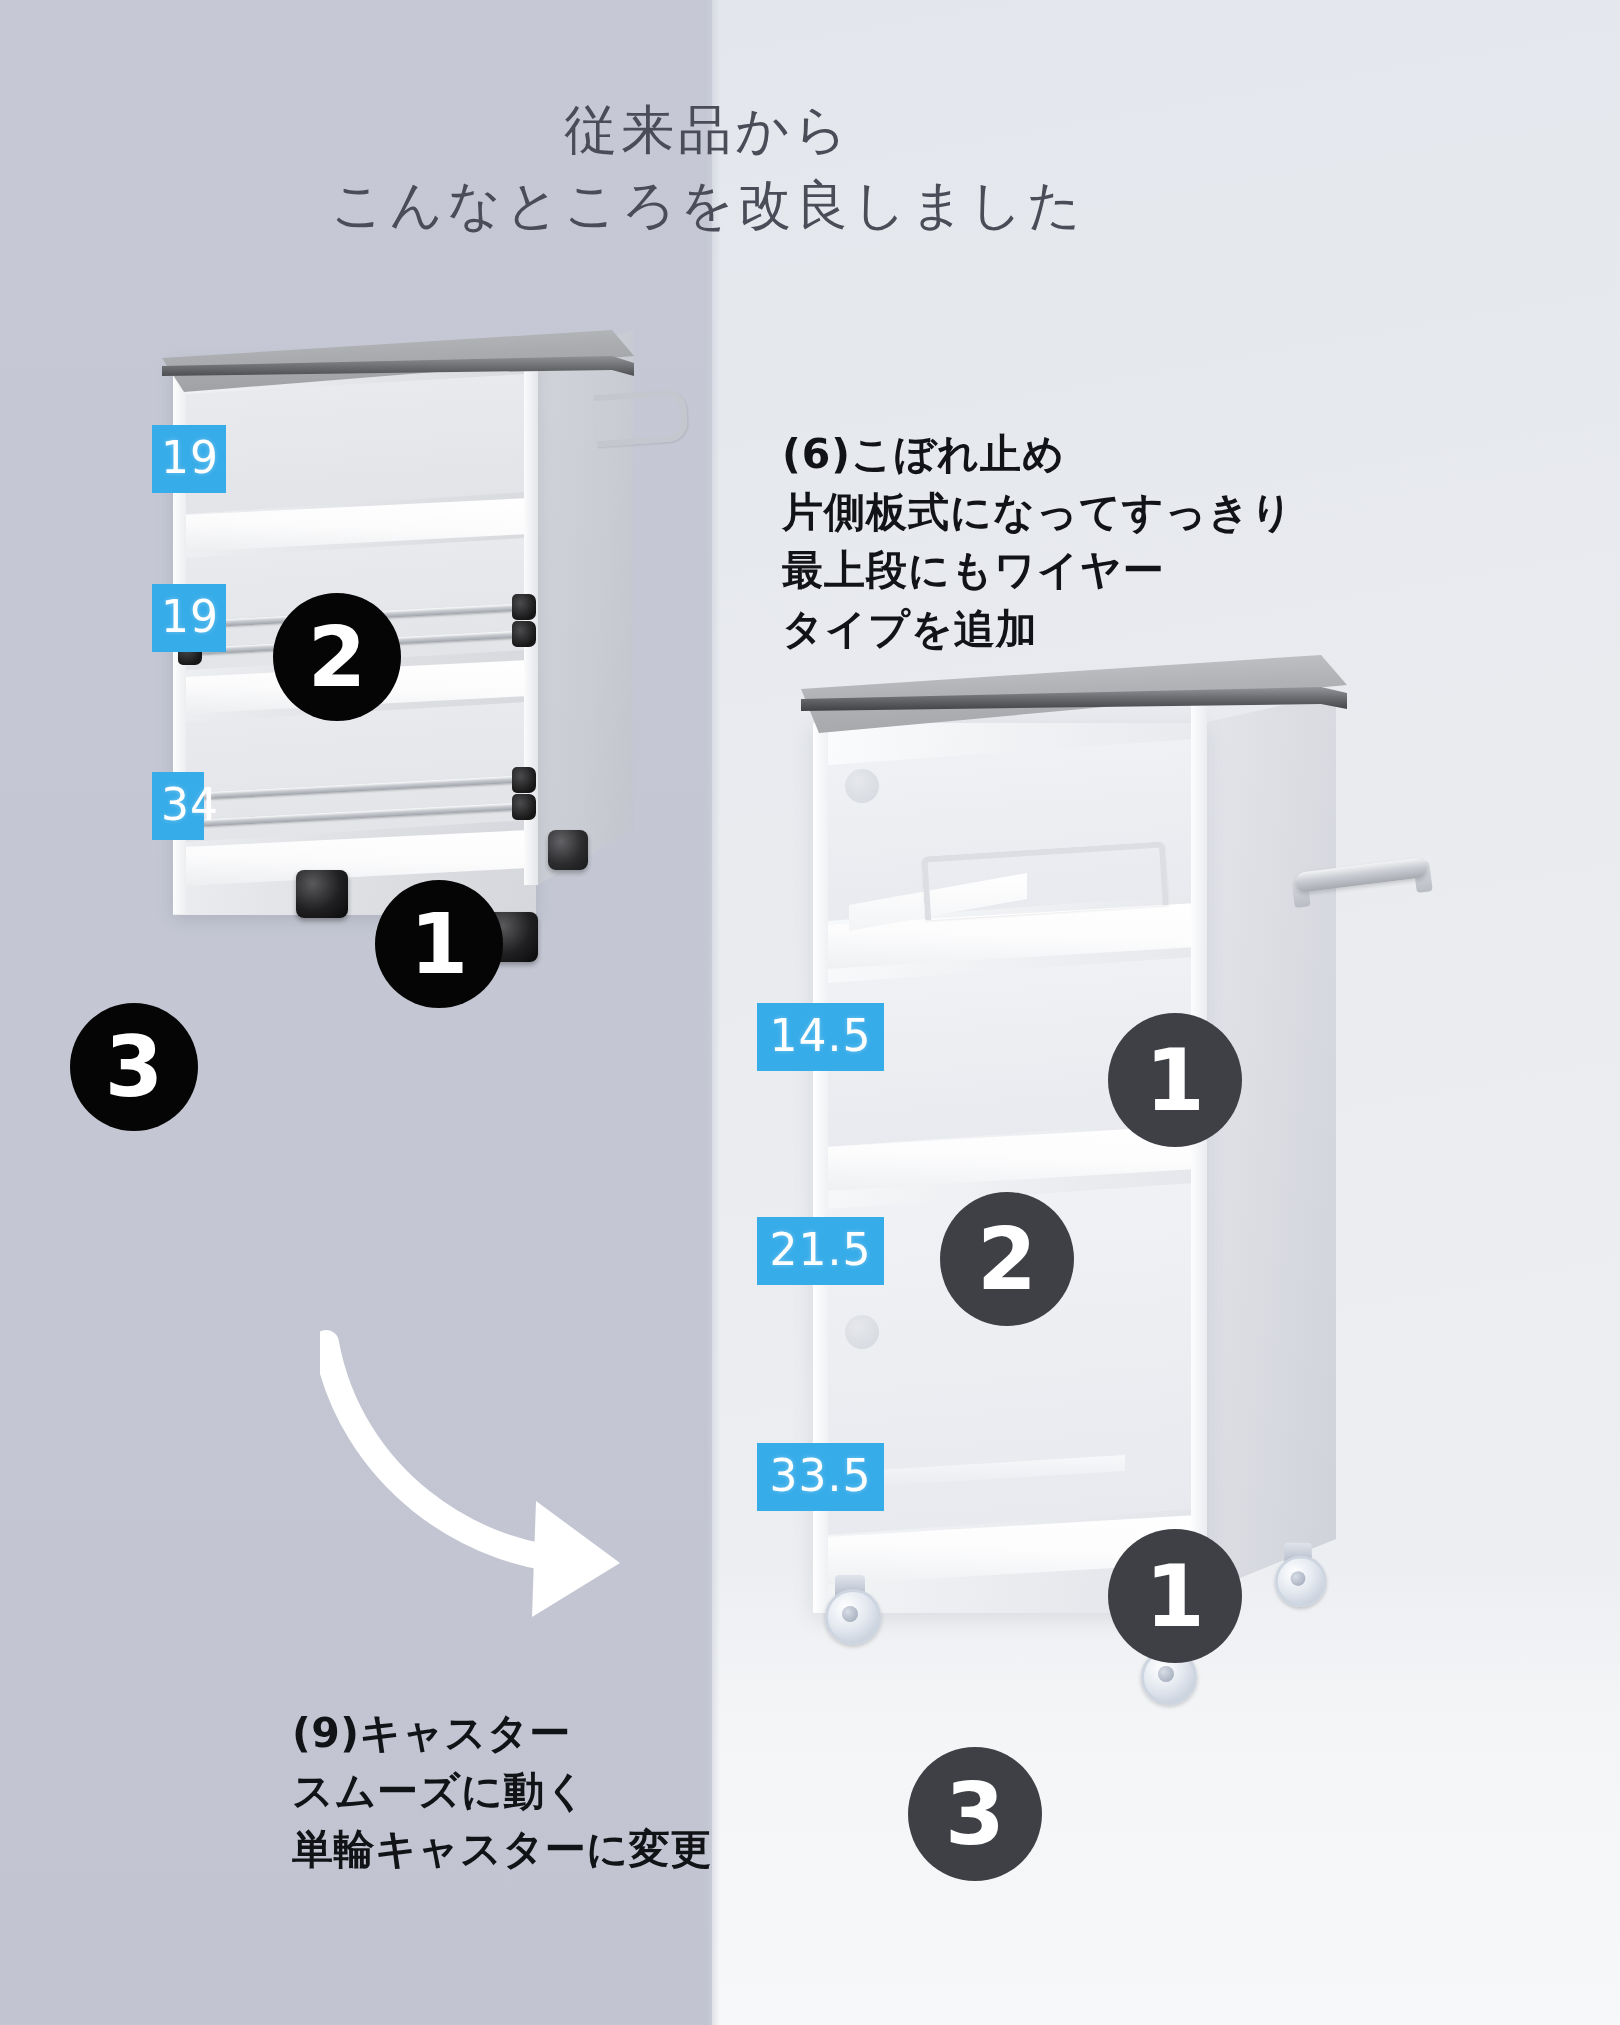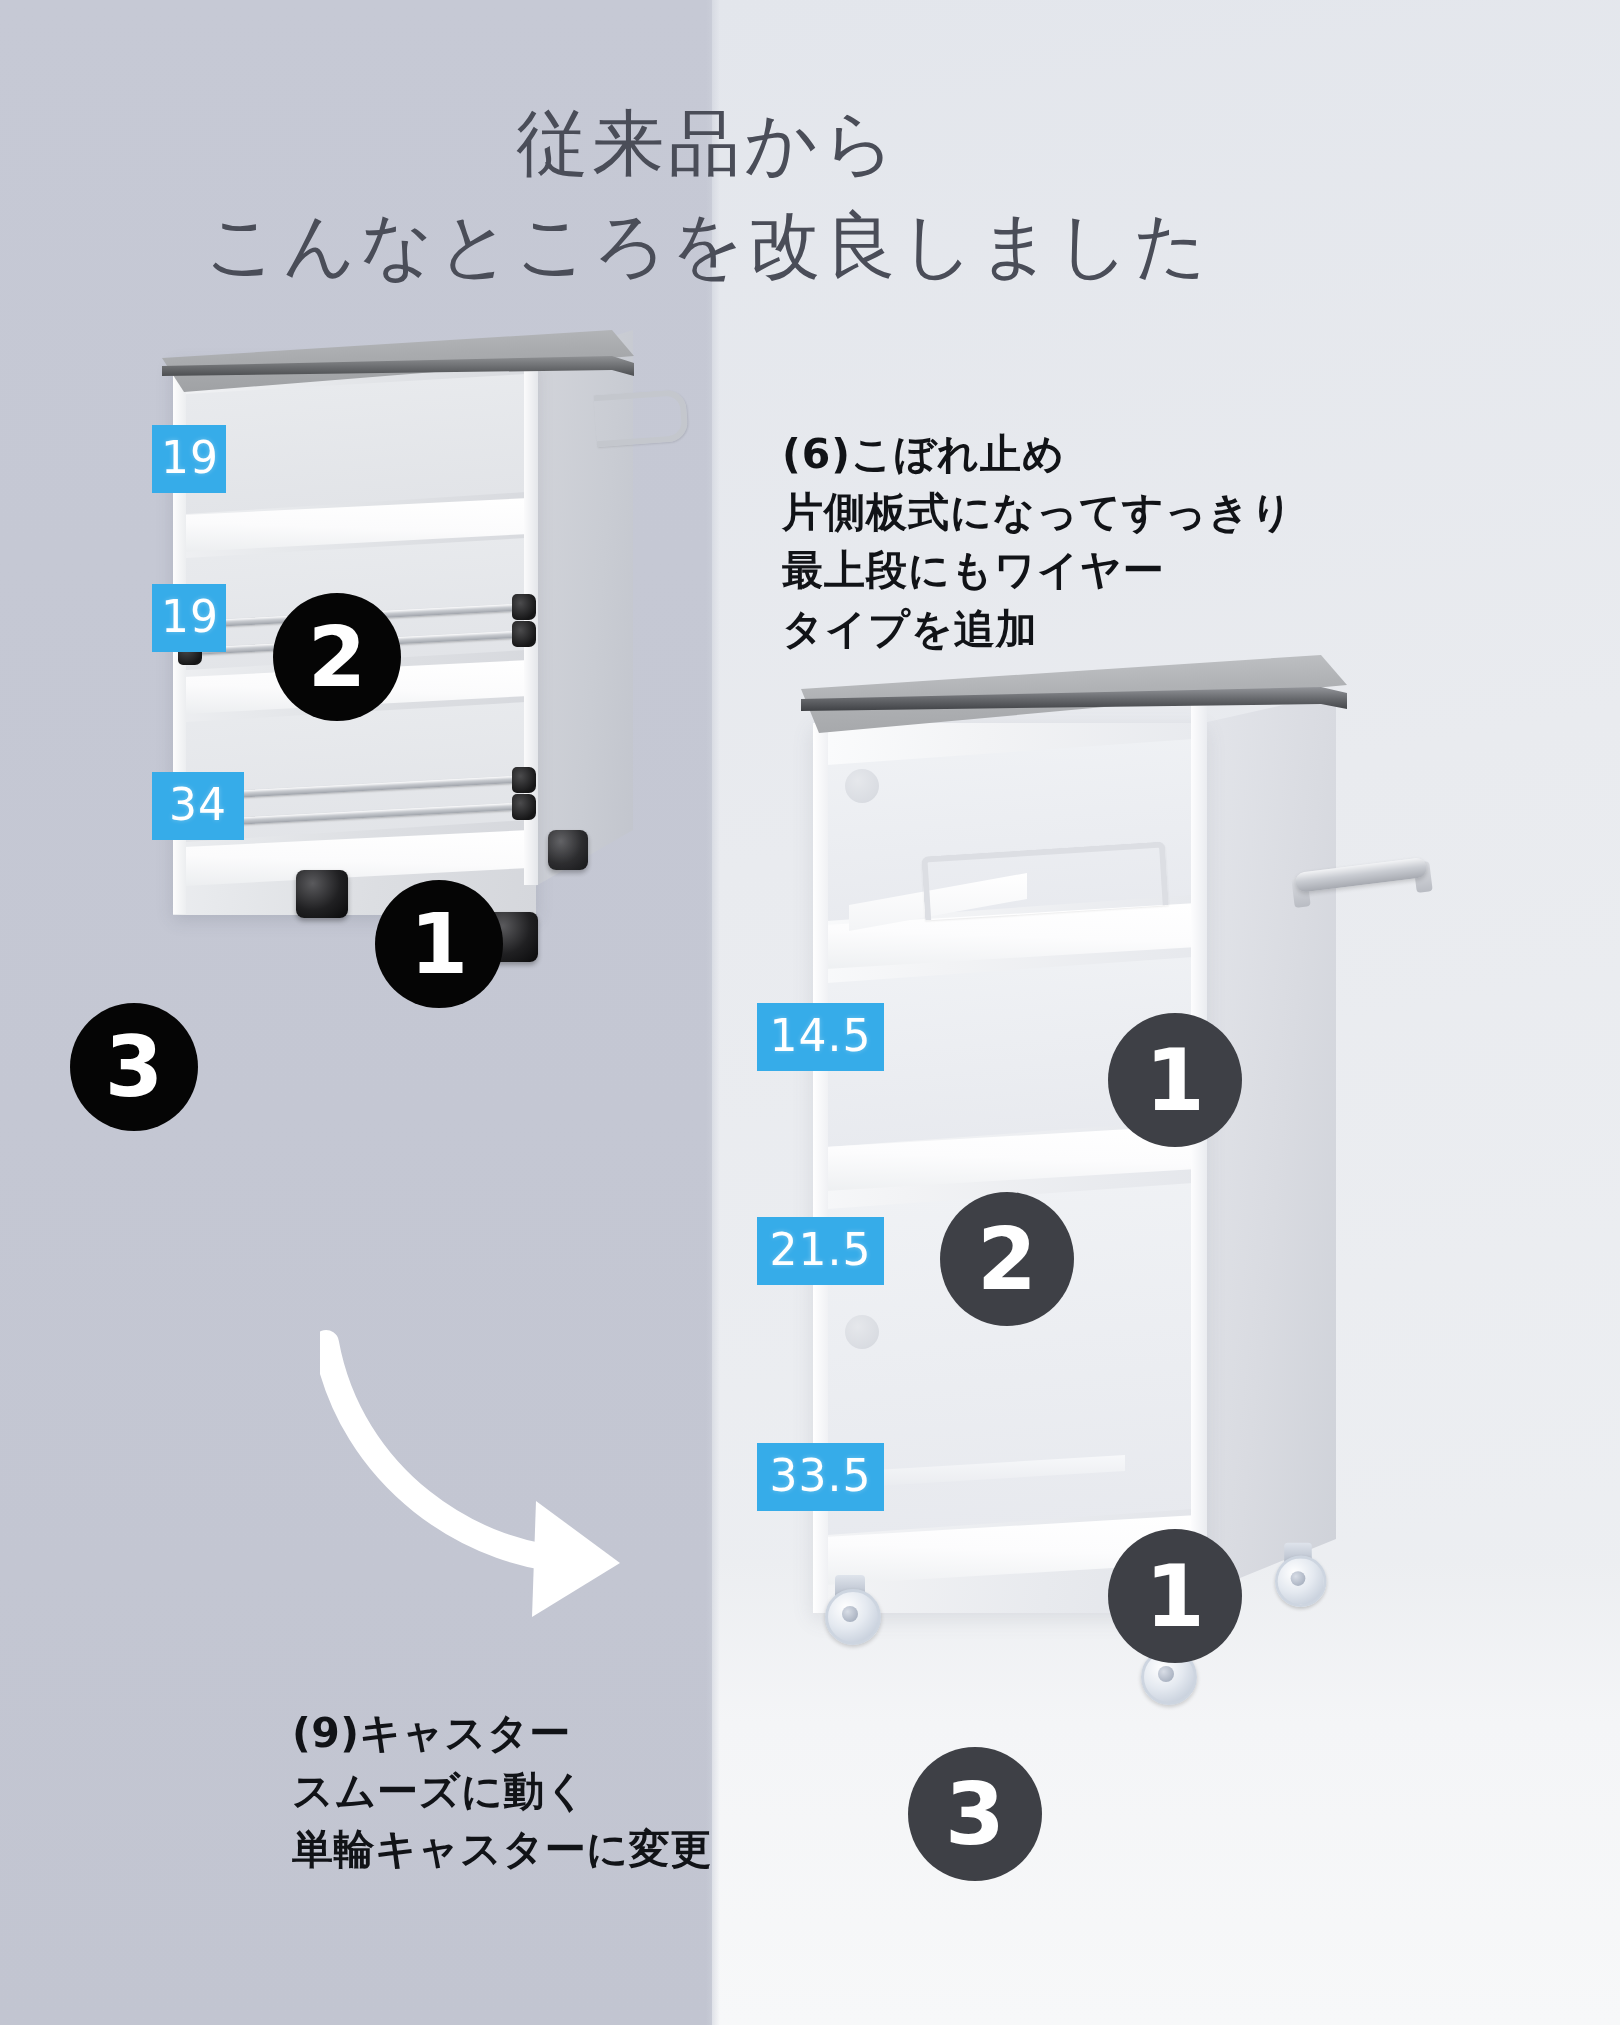"従来品から" .title { font-size: 72px -> 53px }
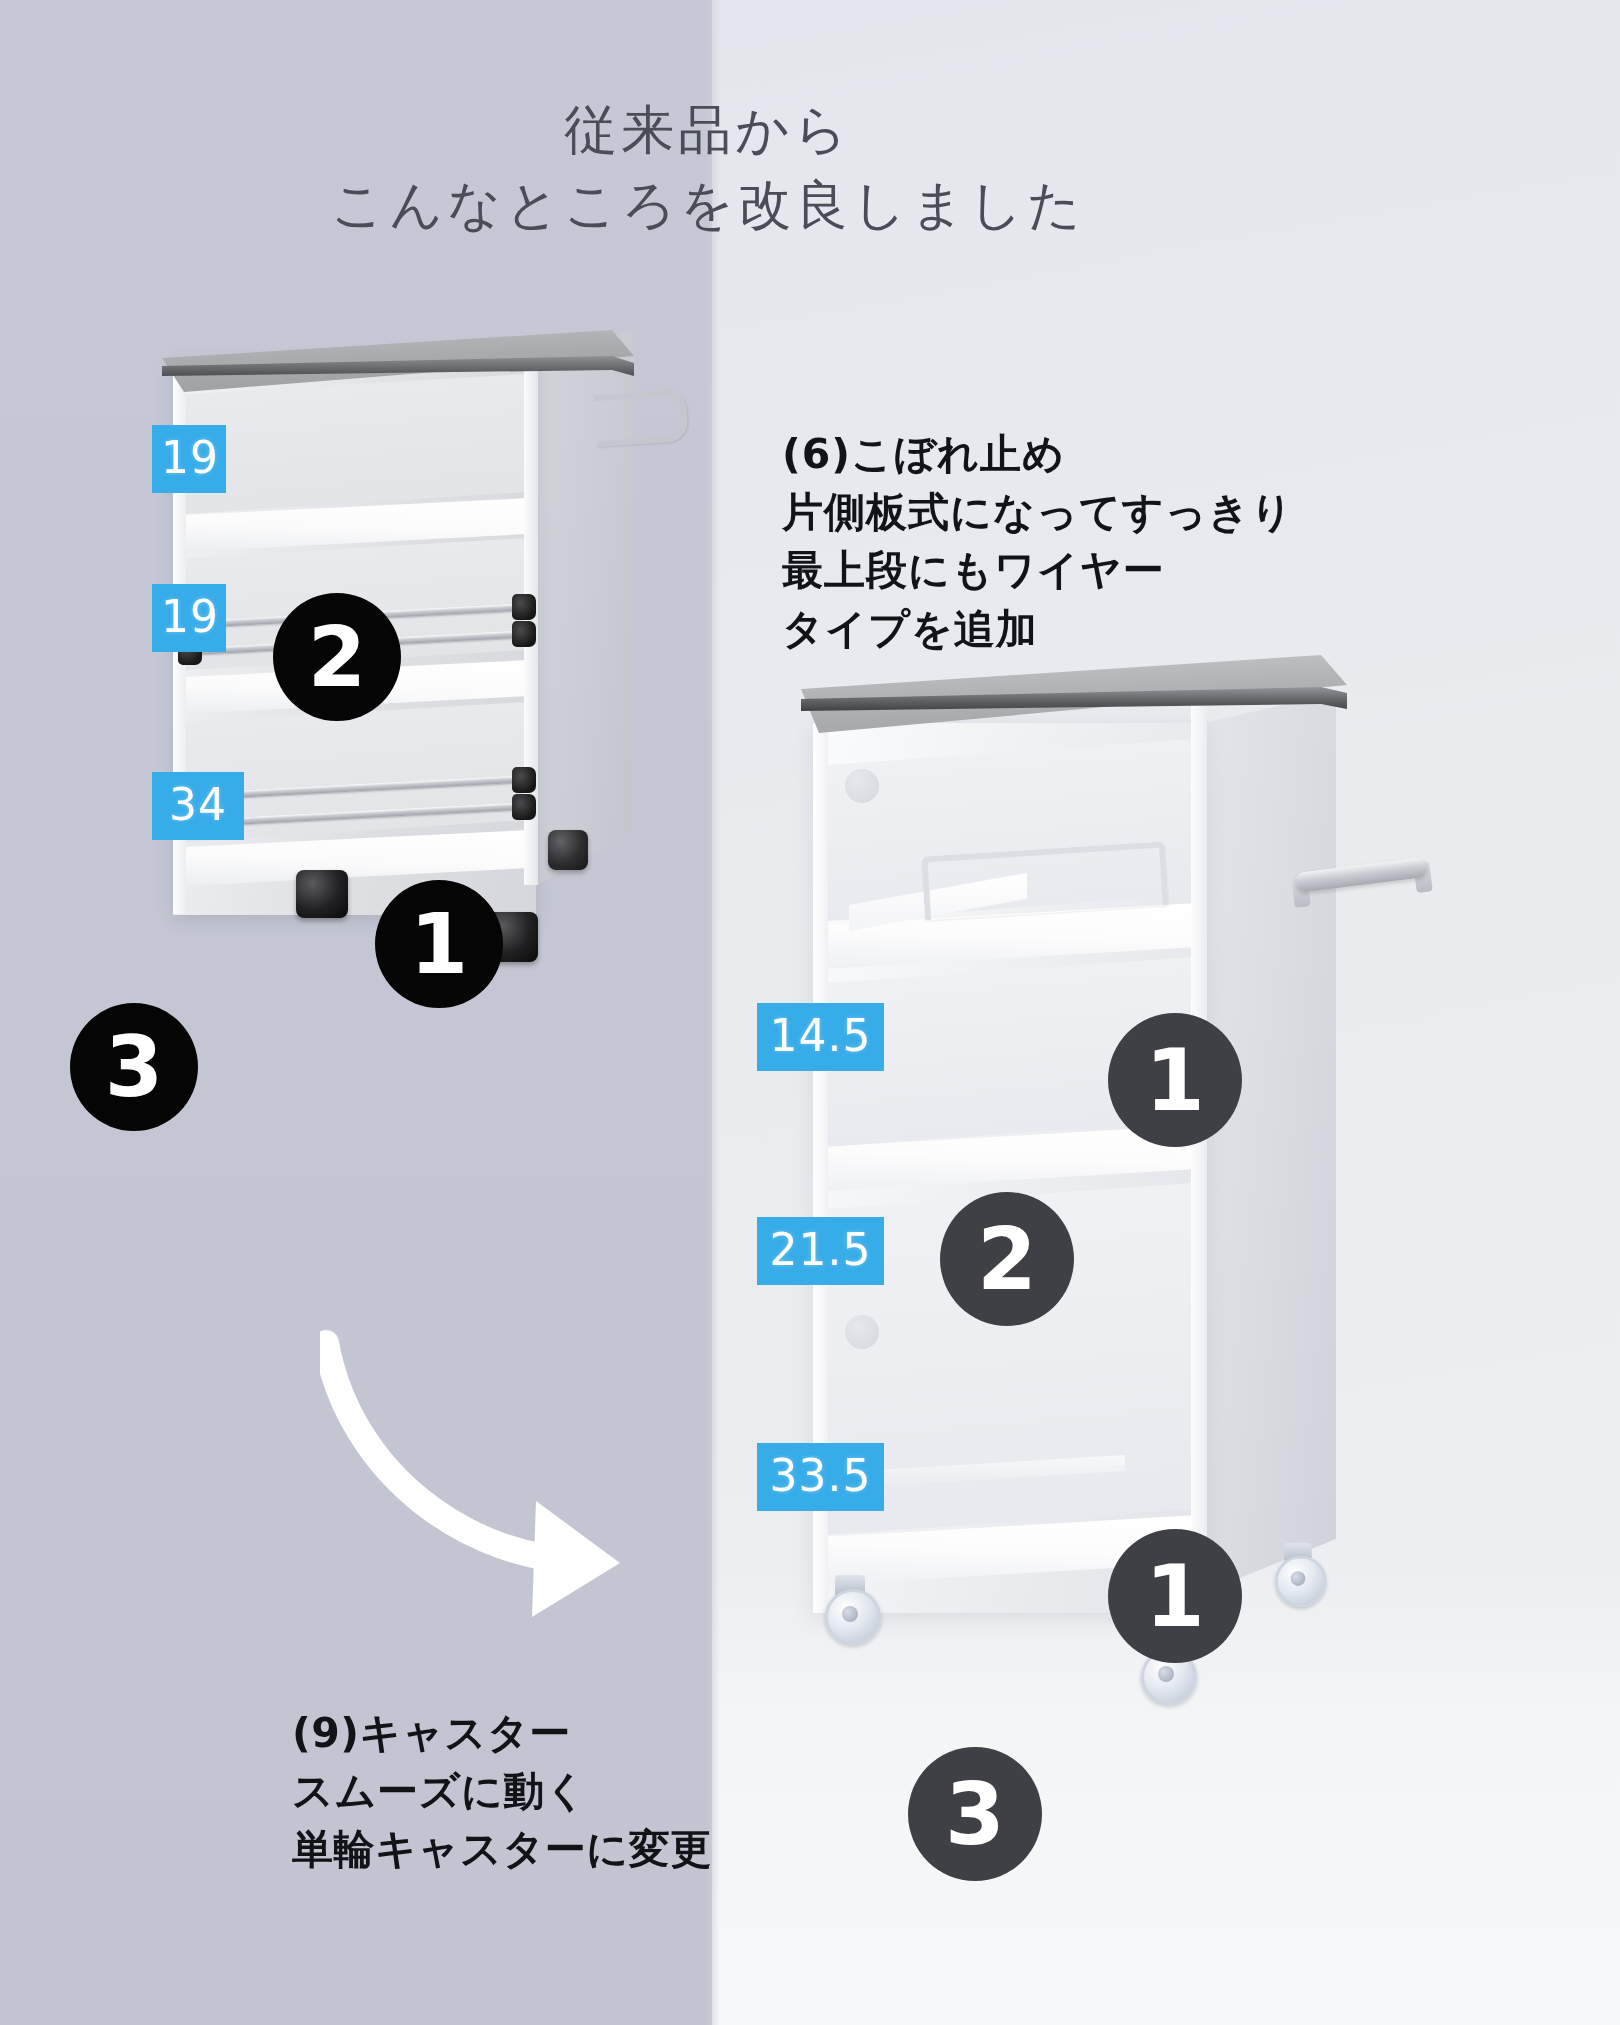"34" #dim-old-3 { width: 92px -> 52px }
